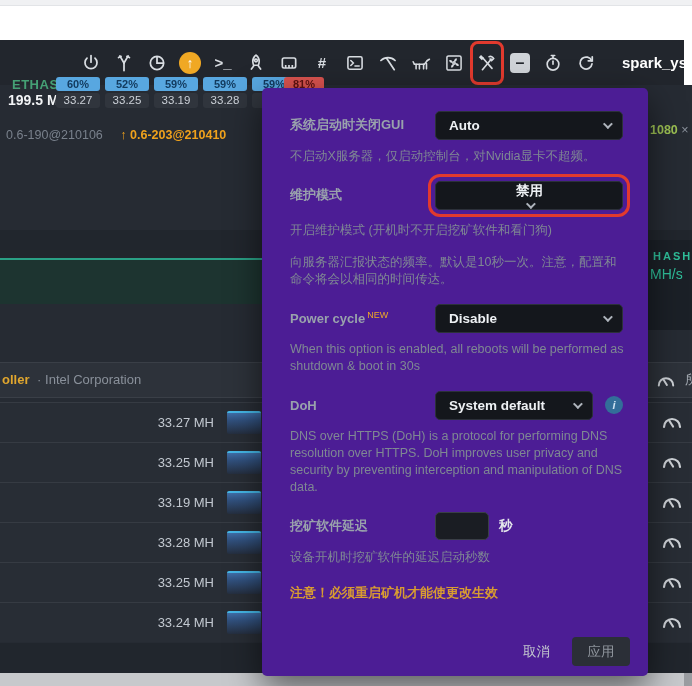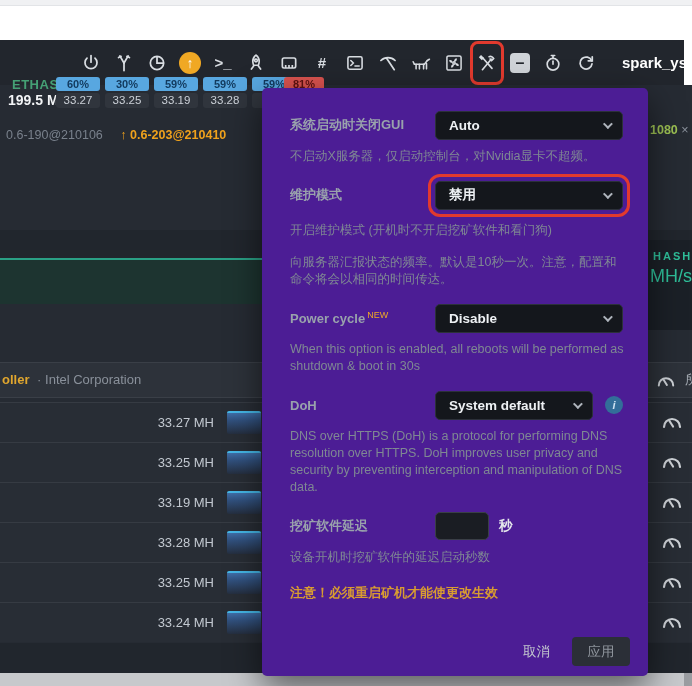"30%" span.pct-badge { text: 30% -> 52% }
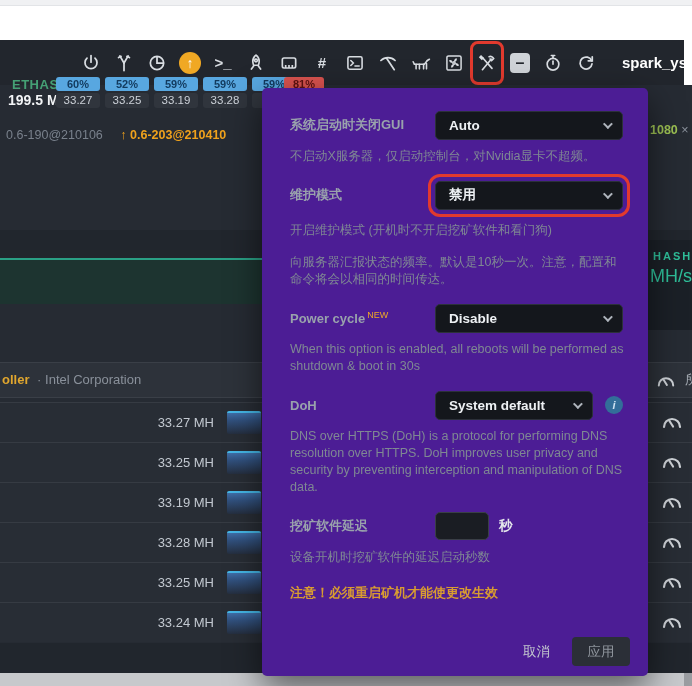"禁用" .dropdown.red-box { flex-direction: none -> column }
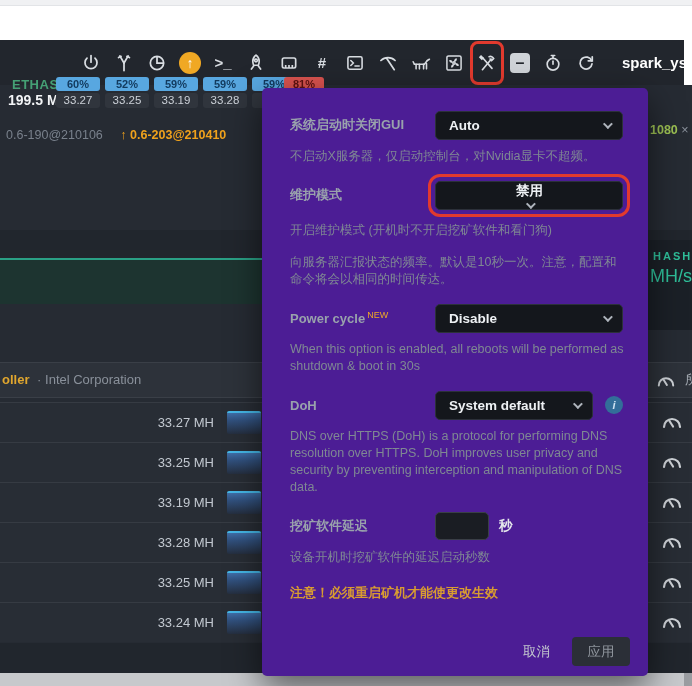"MH/s" .hash-unit { font-size: 18px -> 14px }
